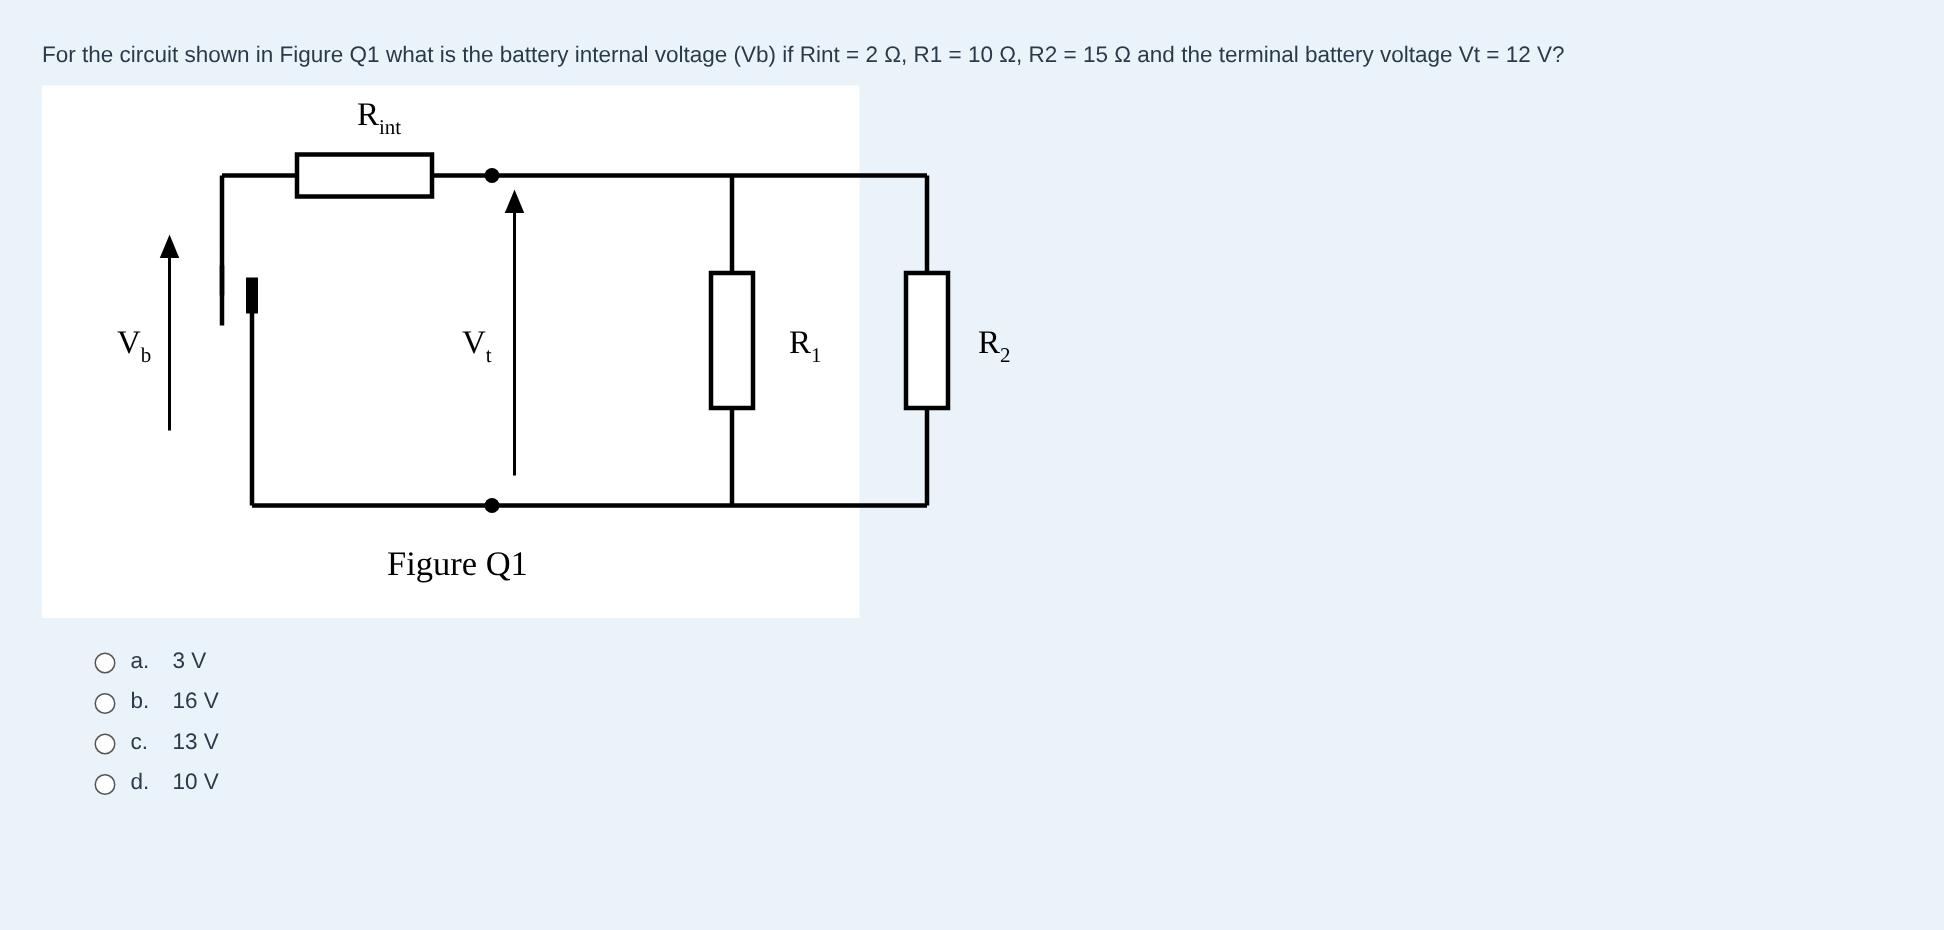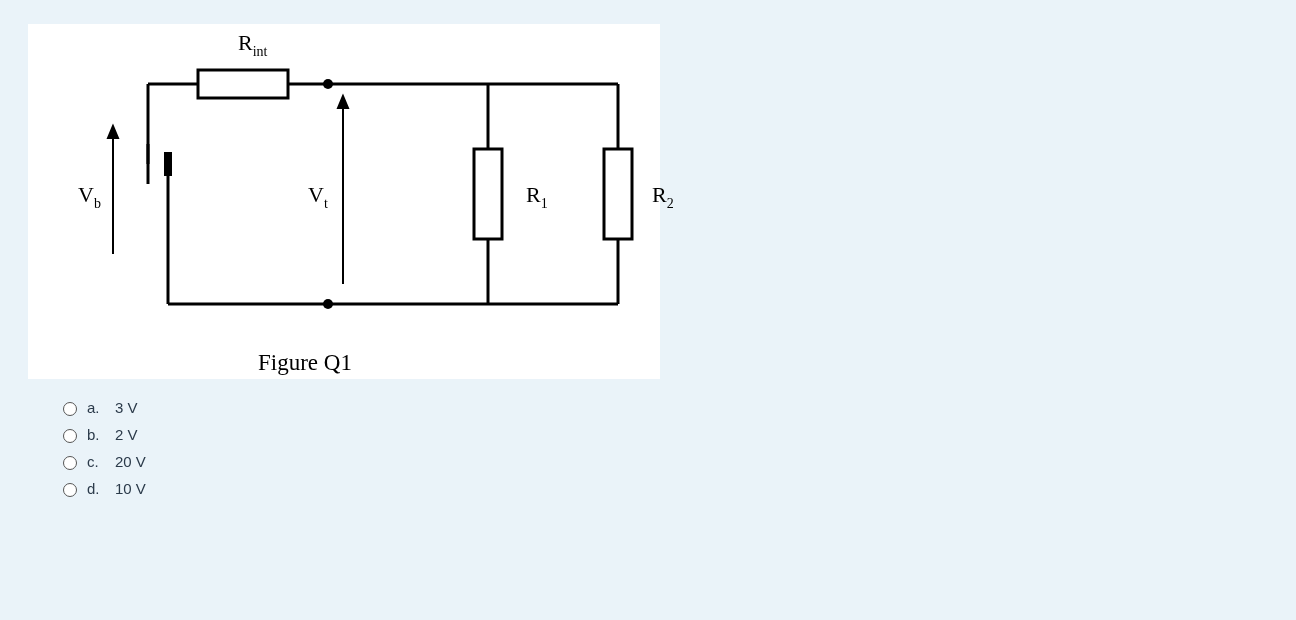"For the circuit shown in" div.question-text { html: none -> <div>For the circuit shown in Figure Q1 what is the battery internal voltage (Vb) if Rint = 2 Ω, R1 = 10 Ω, R2 = 15 Ω and the terminal battery voltage Vt = 12 V?</div> }
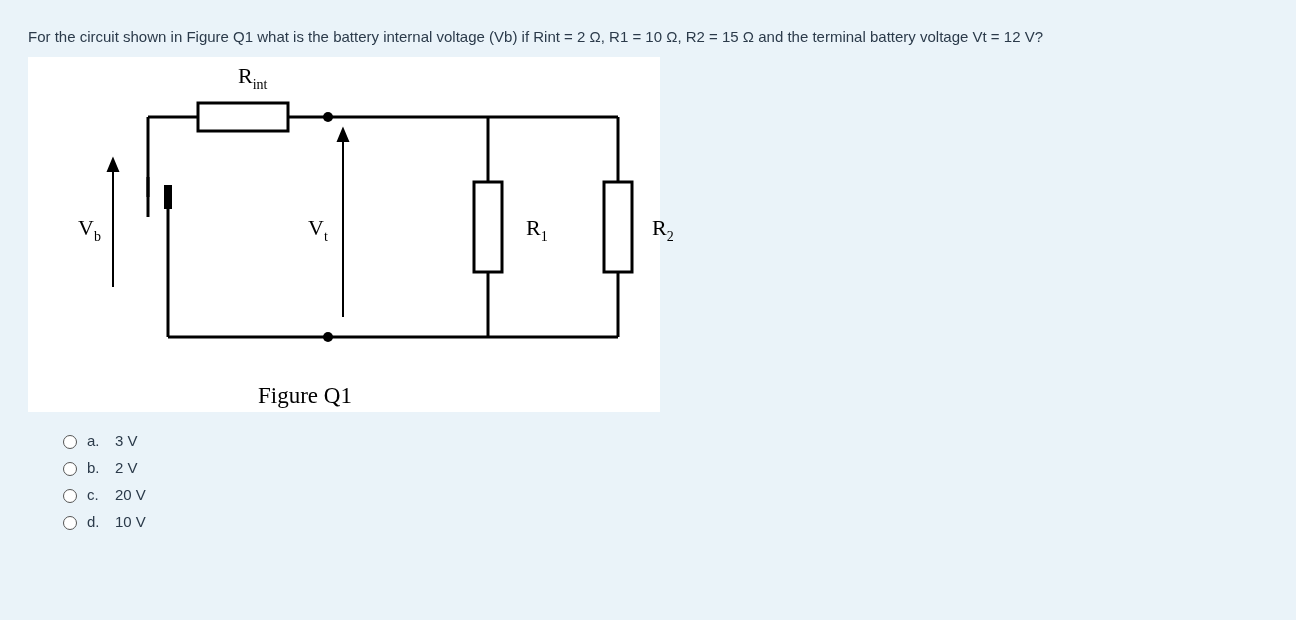"Rint" .figure-panel { width: 632px -> 545px }
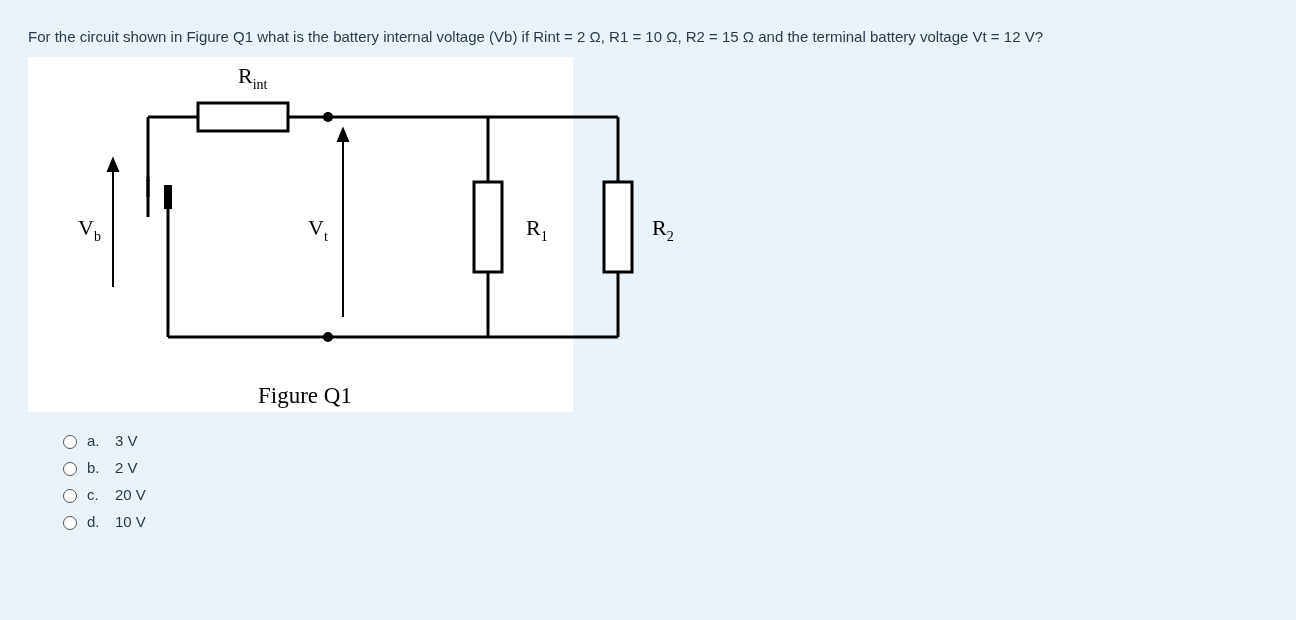"Figure Q1" .fig-caption { top: 326px -> 306px }
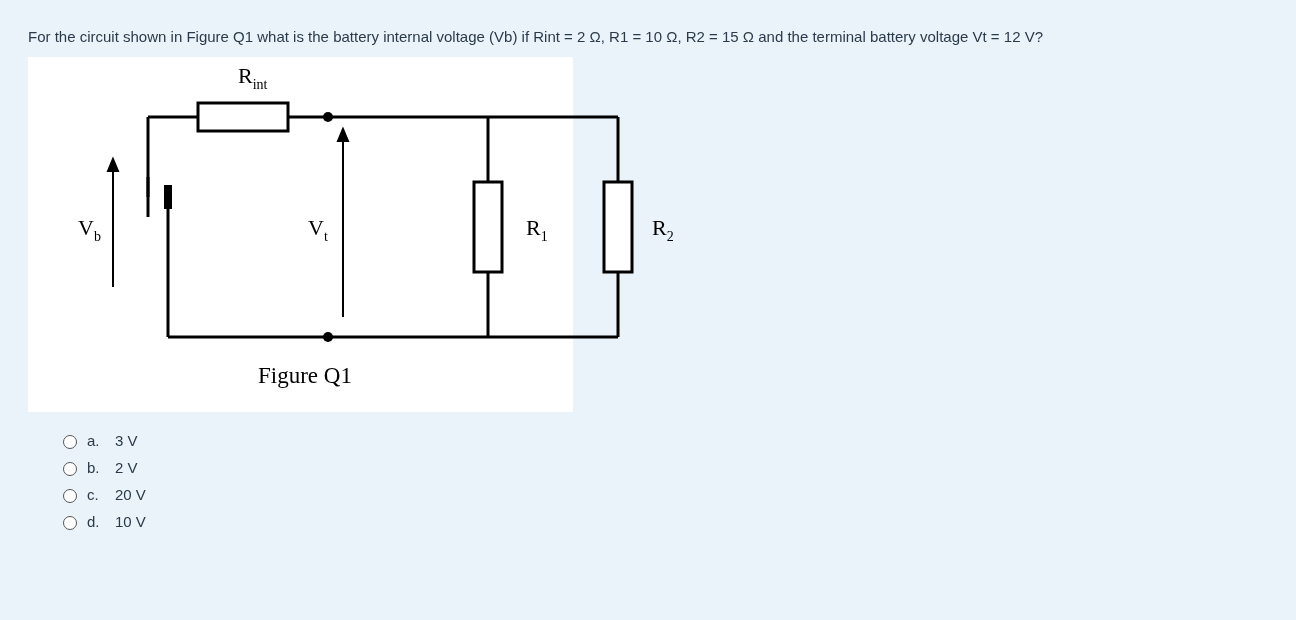"2 V" span { text: 2 -> 16 }
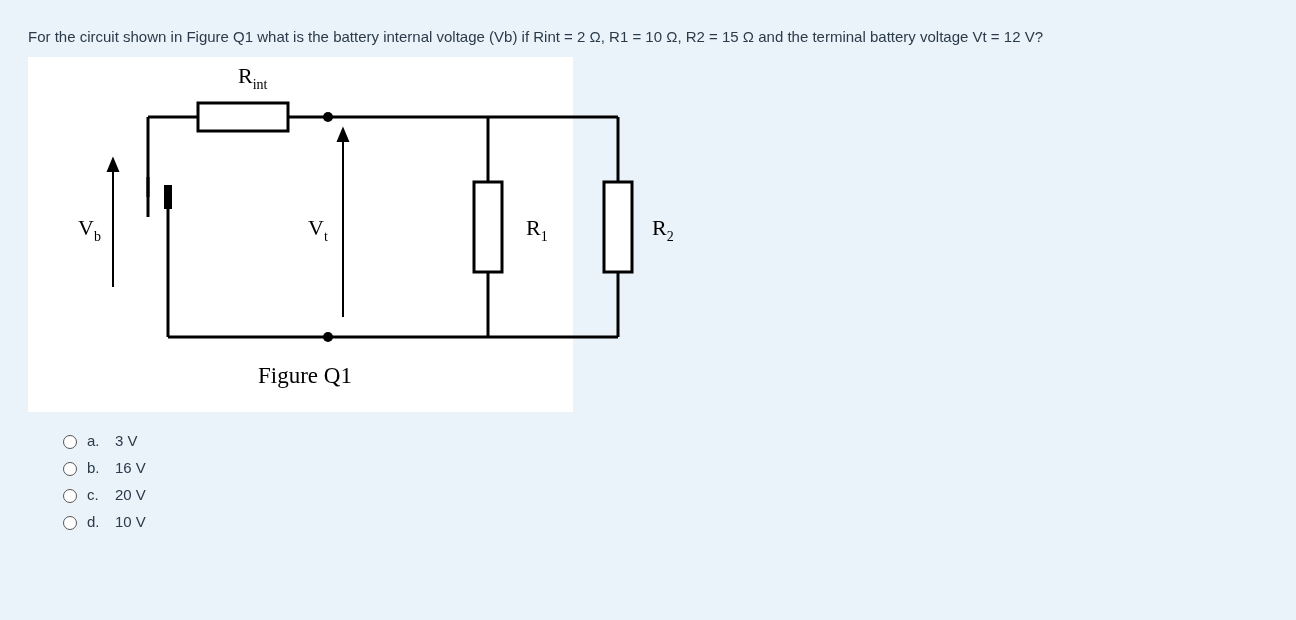"20 V" span { text: 20 -> 13 }
